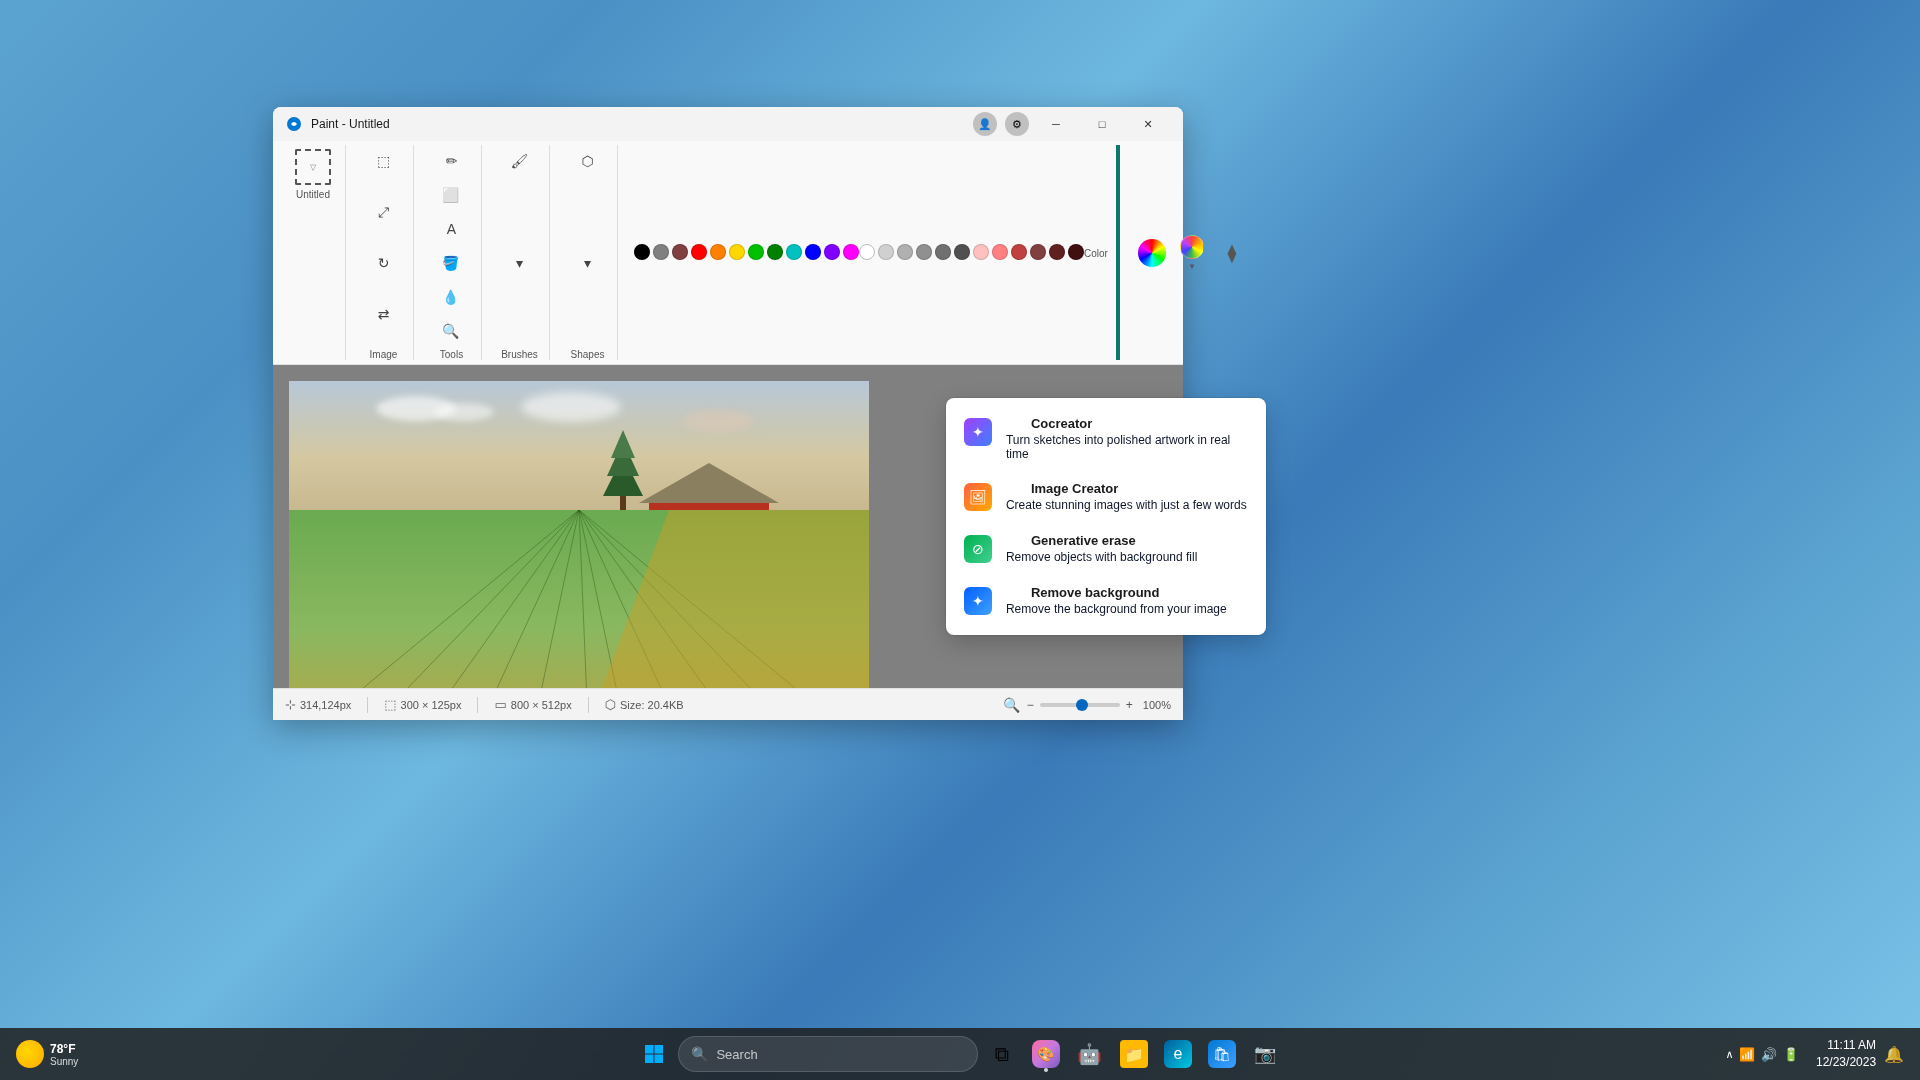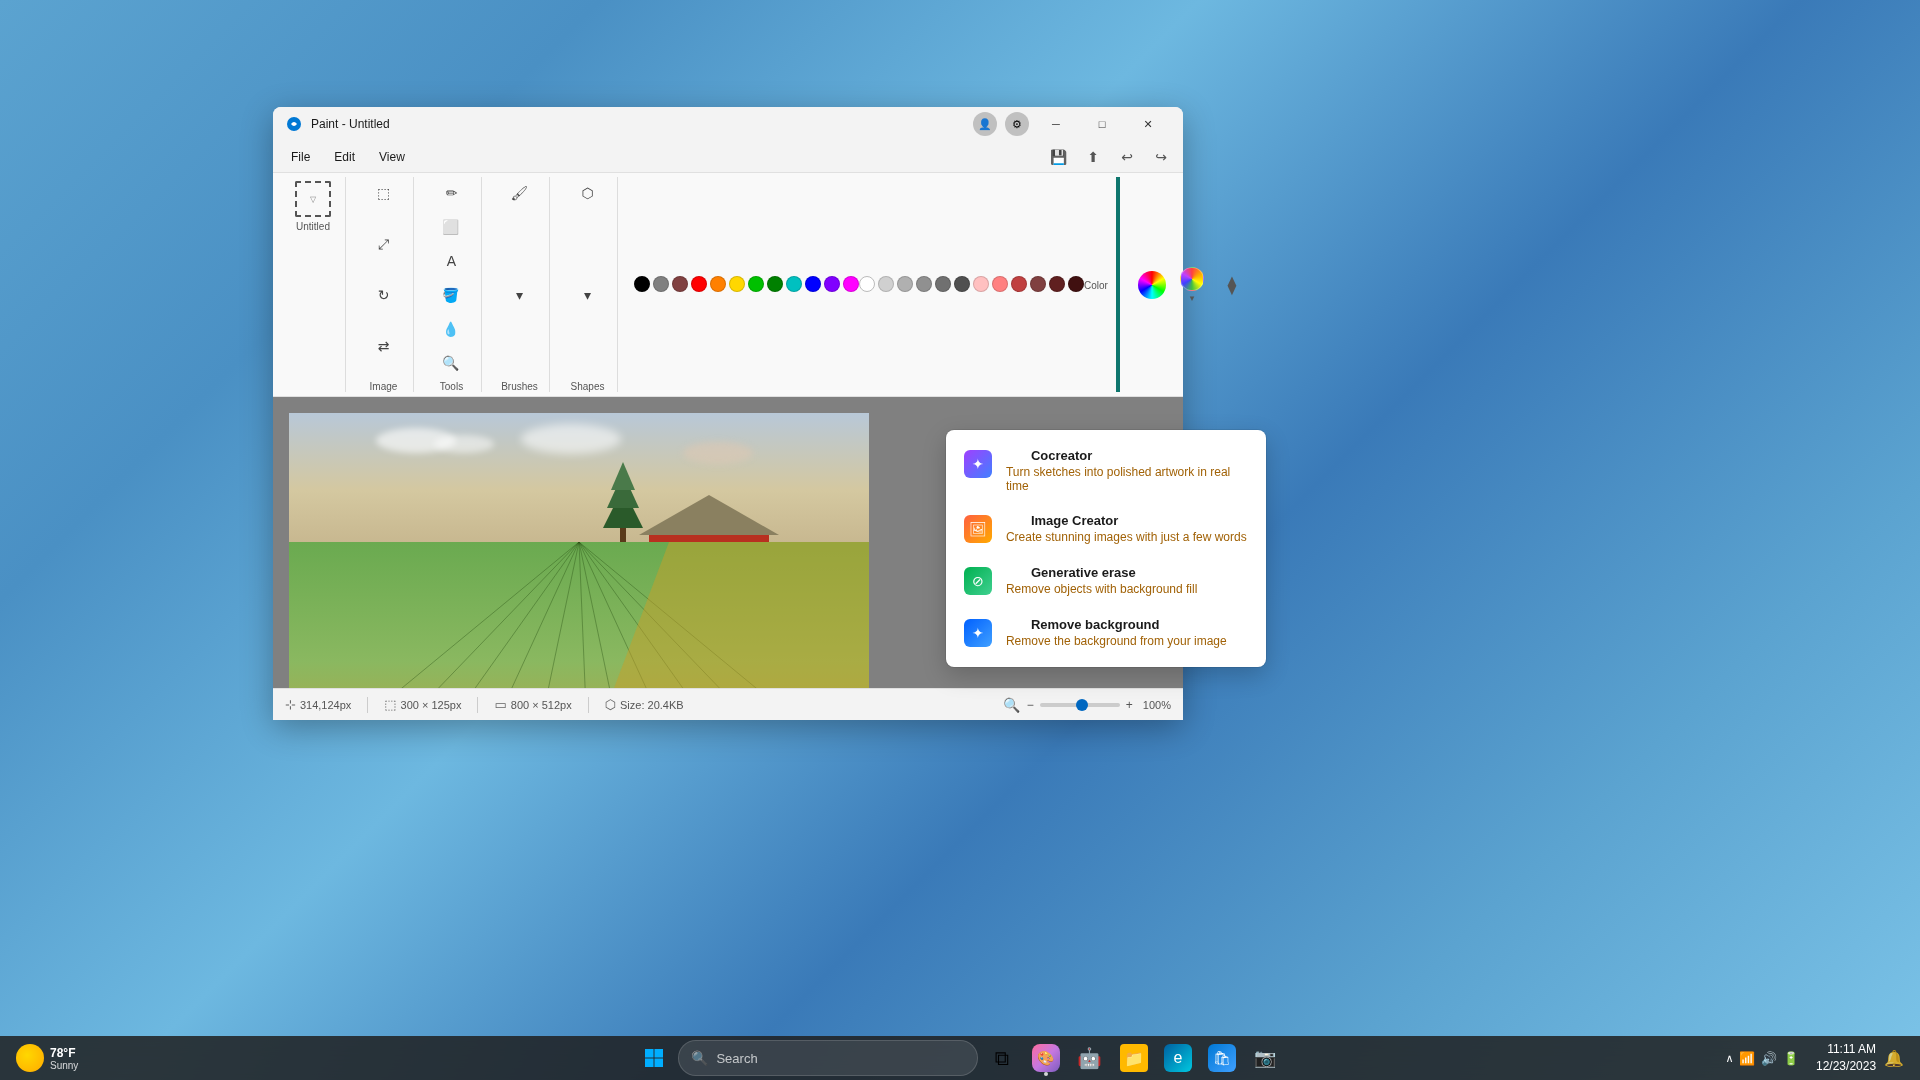"File" div.menu-bar { html: <div> <span>File</span> <span>Edit</span> <span>View</span> <div> <div>💾</div> <div>⬆</div> <div>↩</div> <div>↪</div> </div> </div> -> none }
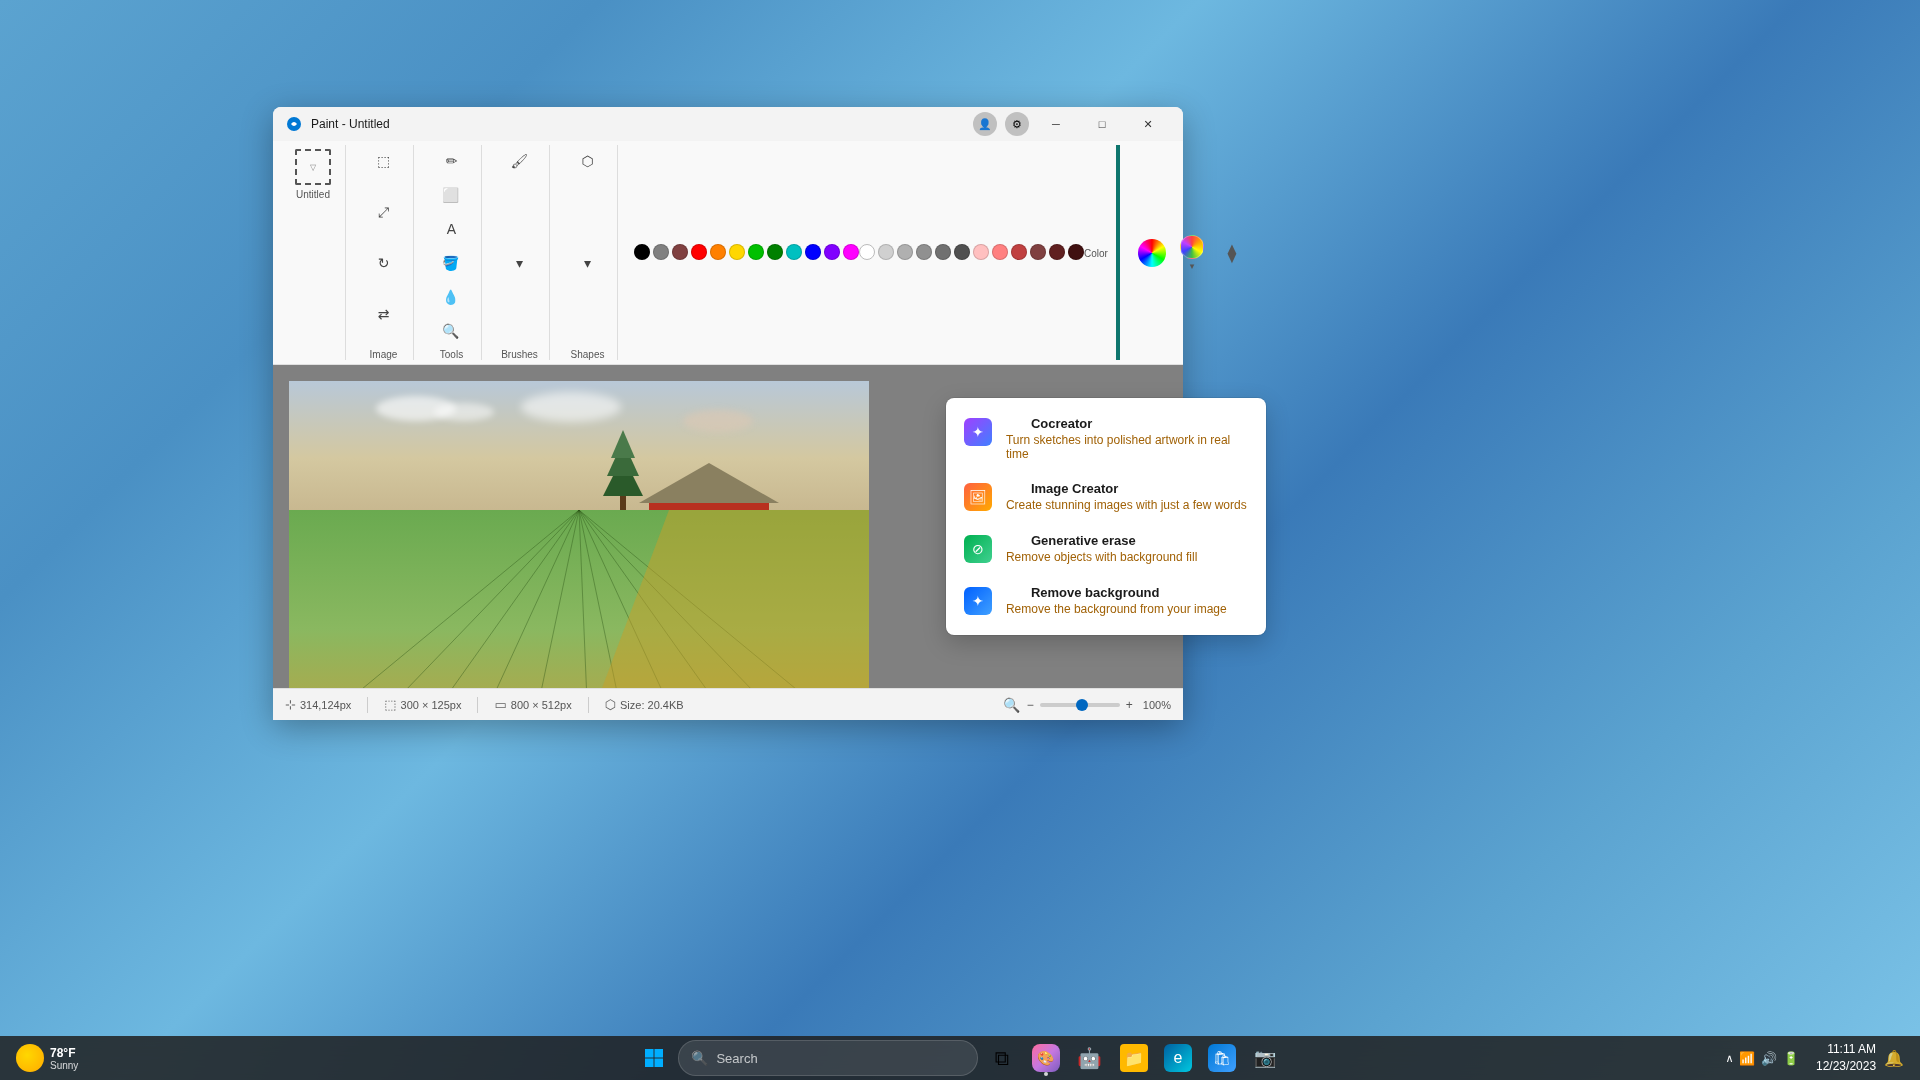"Turn sketches into polished artwork" .ai-menu-desc { color: #a16207 -> #0f172a }
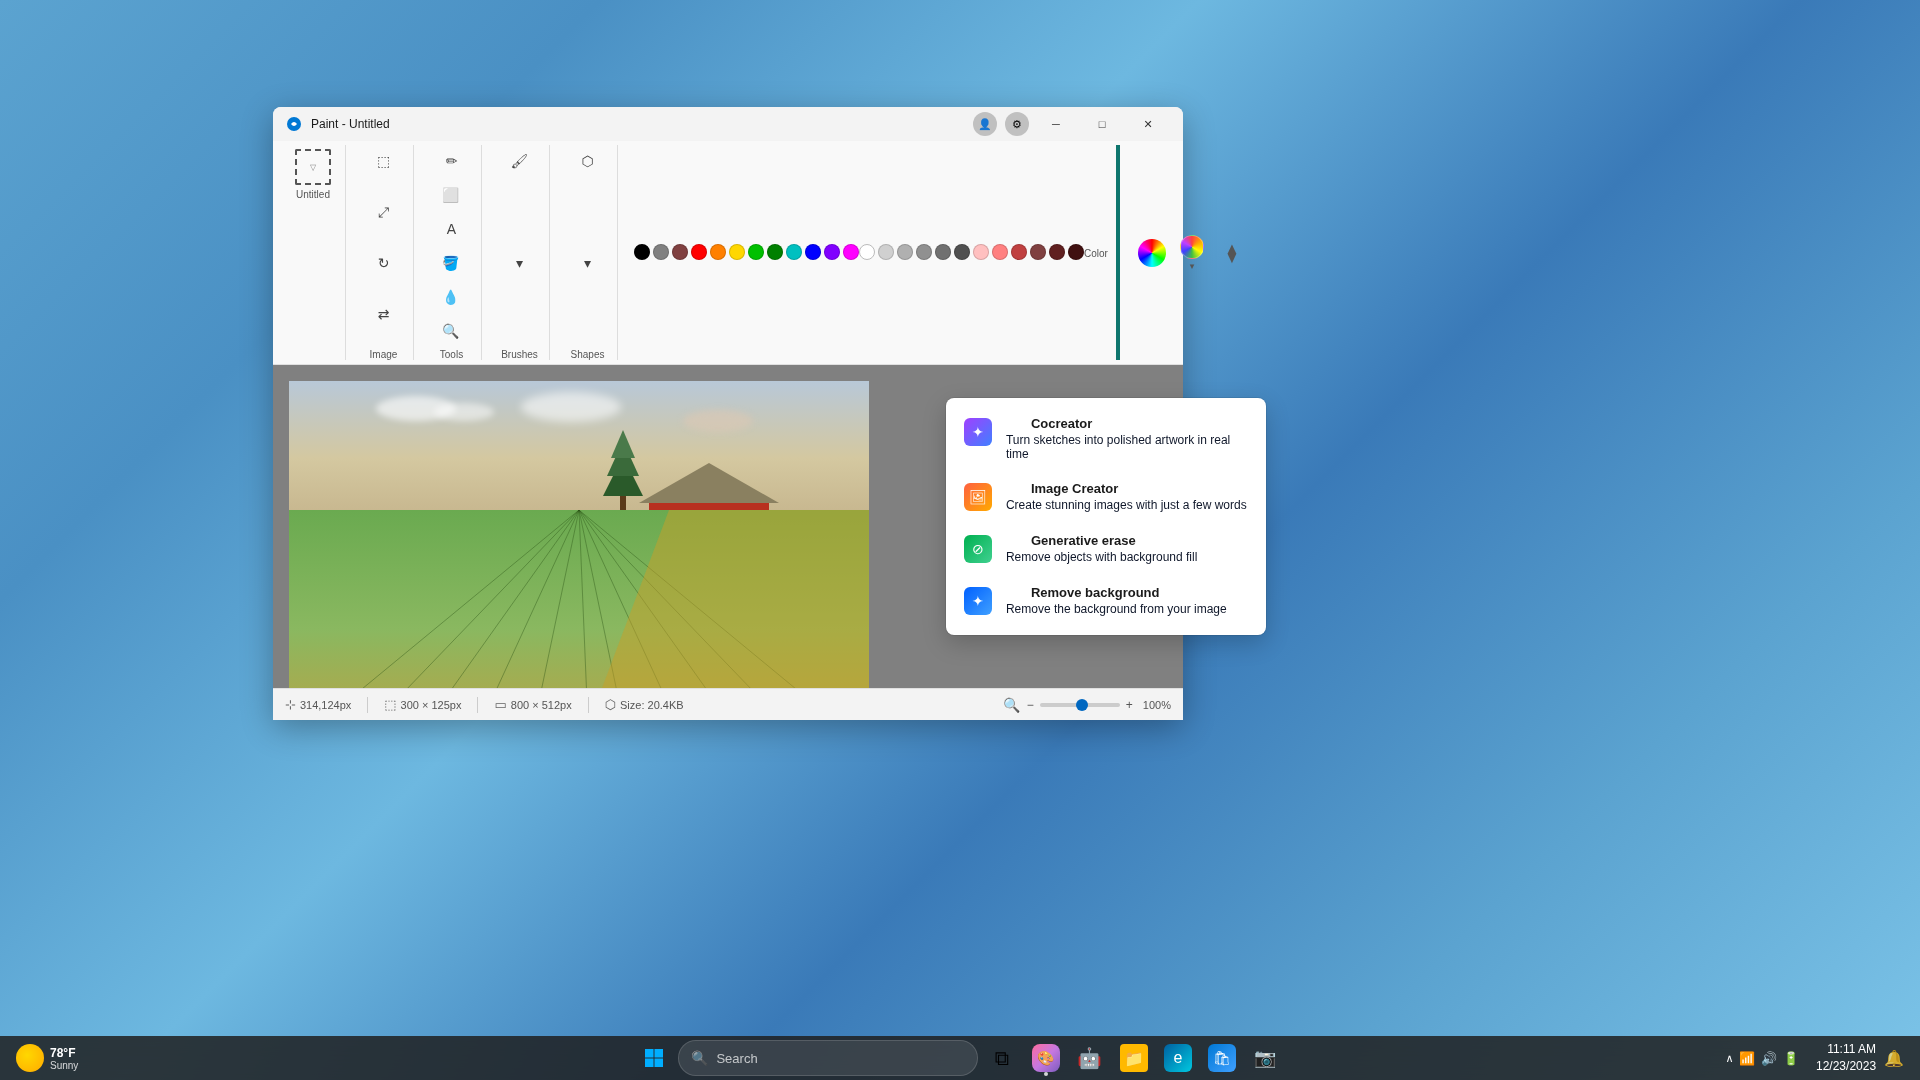"78°F" .taskbar { height: 44px -> 52px }
